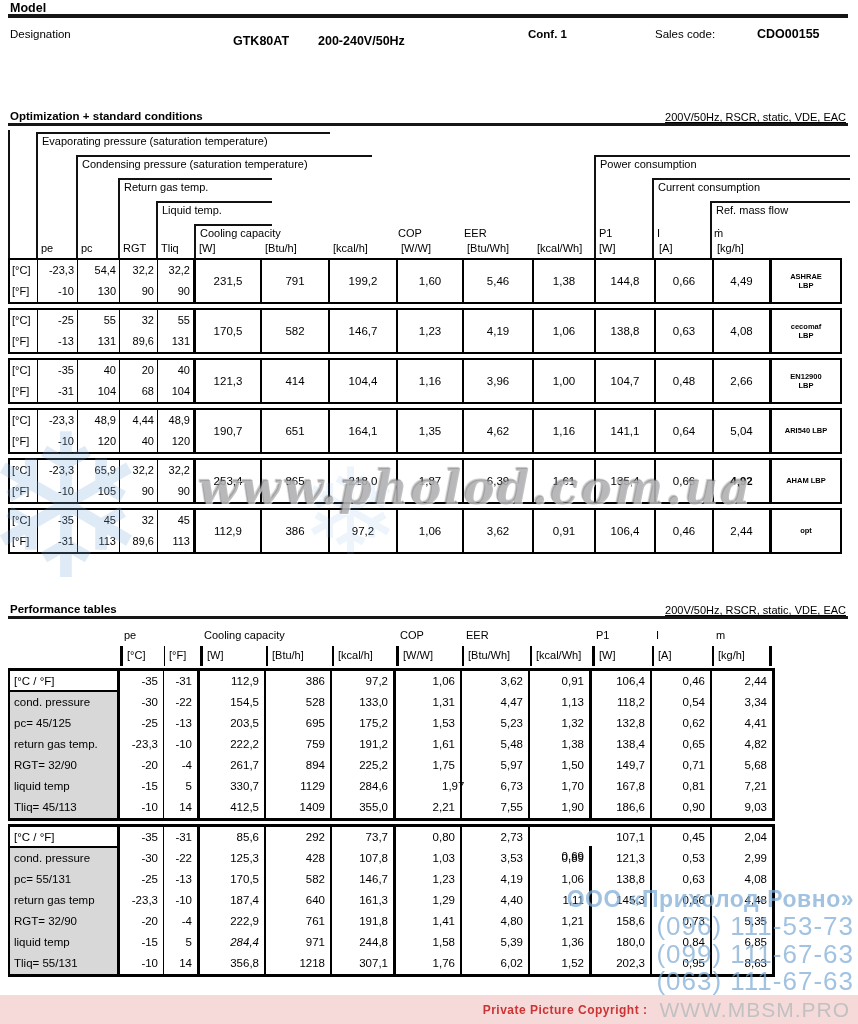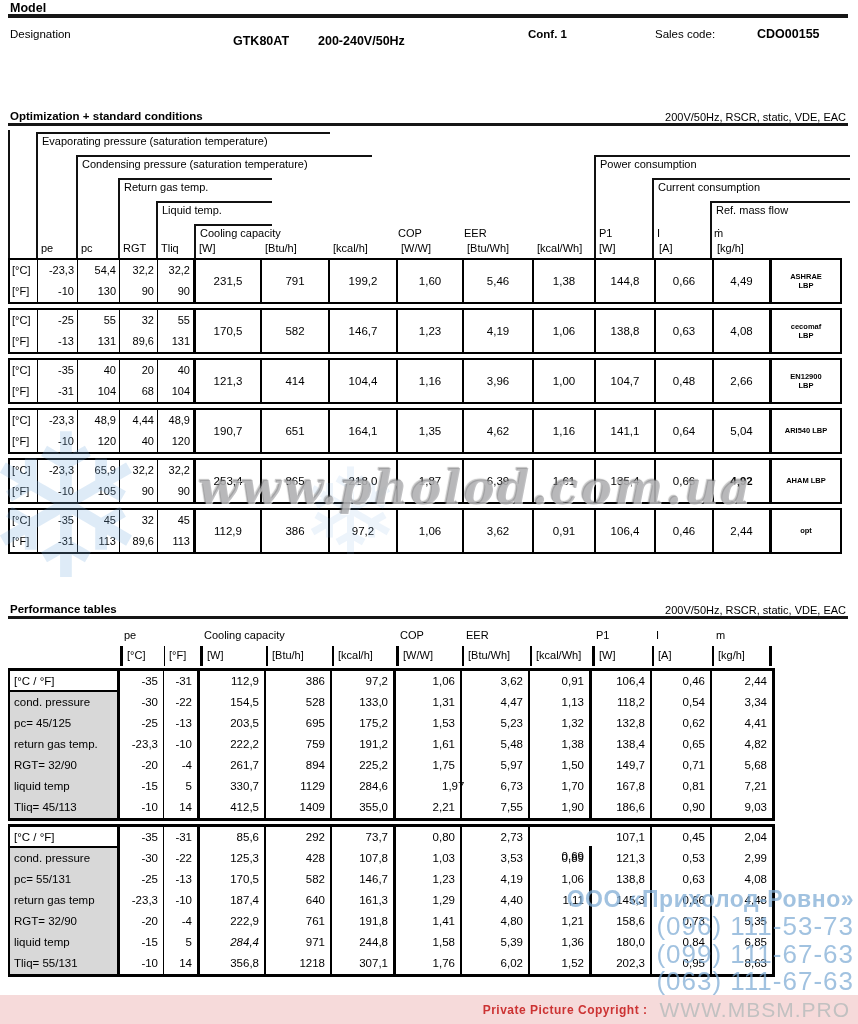"200V/50Hz, RSCR, static, VDE, EAC" .rt { text-decoration: none -> underline }
